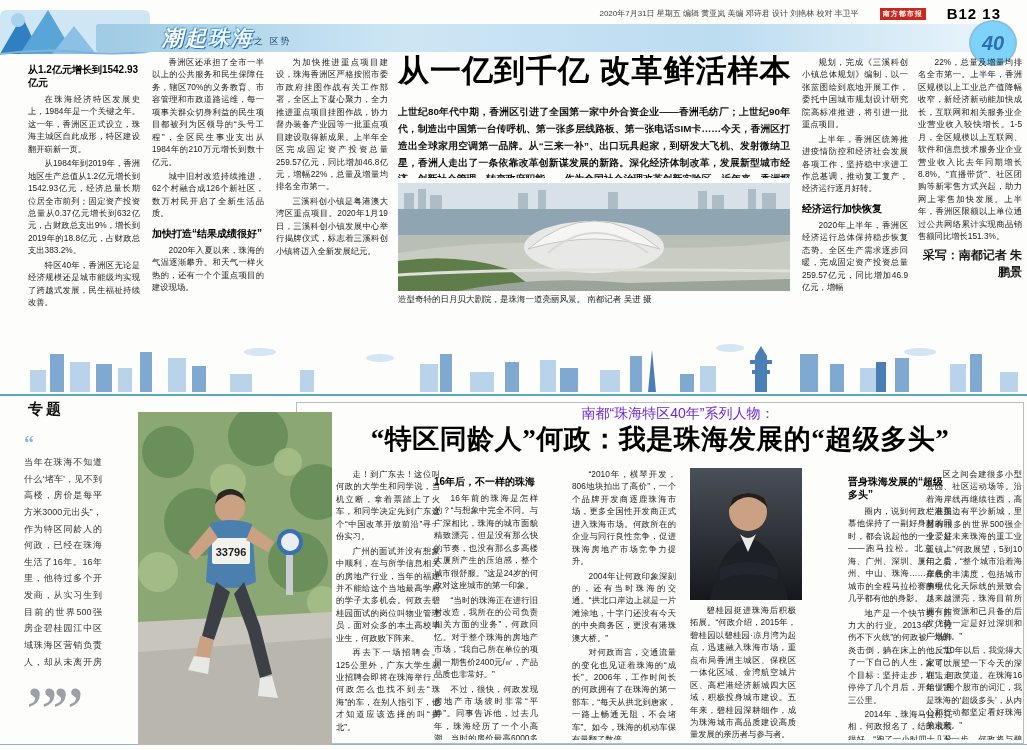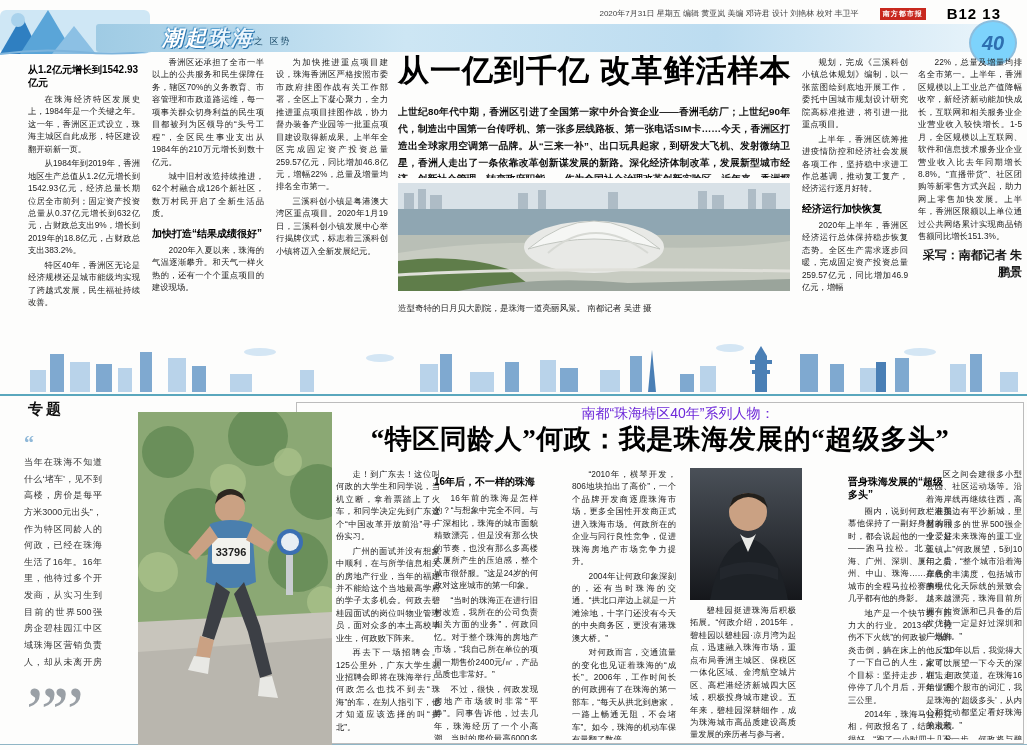"造型奇特的日月贝大剧院，是珠海一道亮丽风景。 南都记者 吴进 摄" .photo-caption { margin-top: 12px -> 3px }
